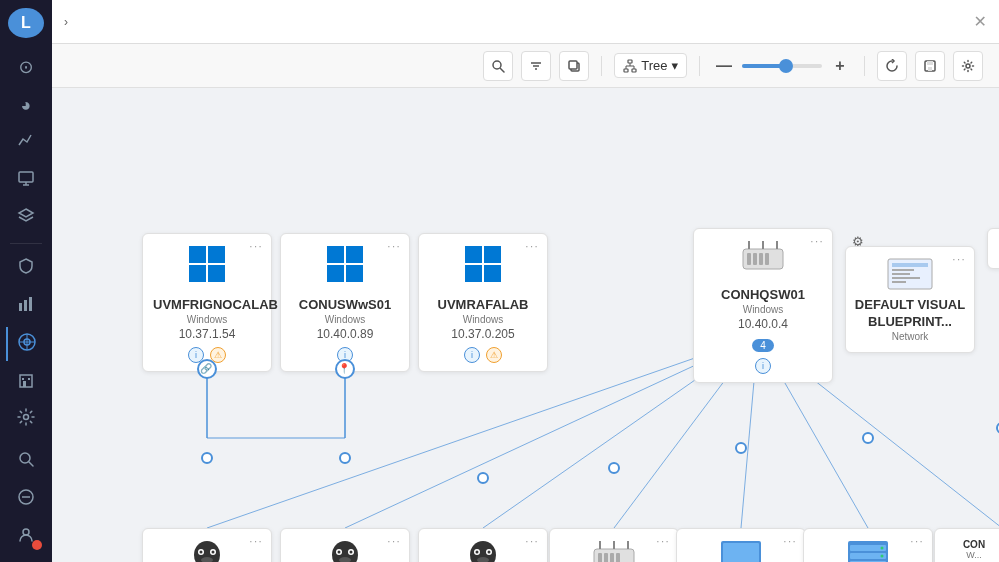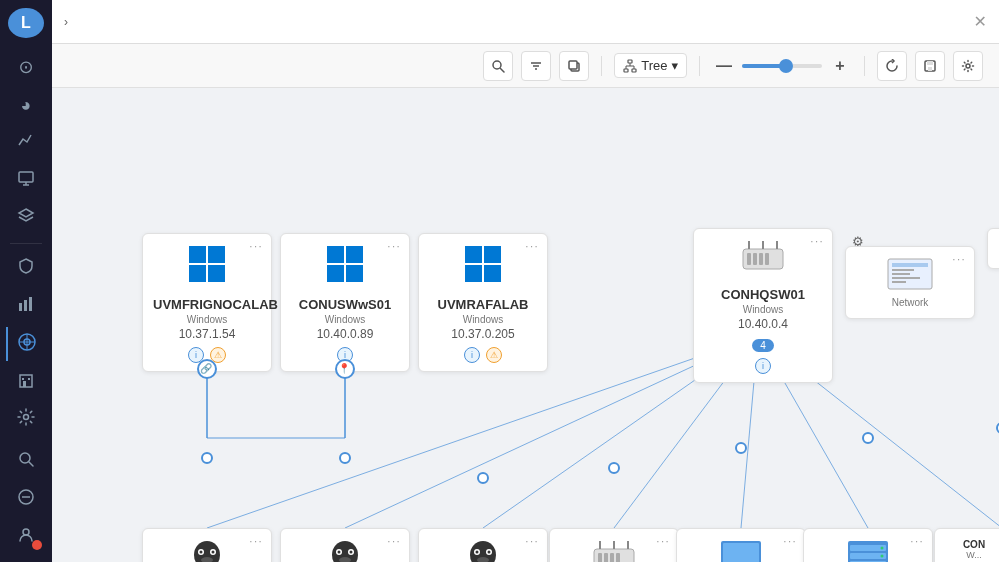"DEFAULT VISUAL BLUEPRINT..." div.node-name { html: none -> <div>DEFAULT VISUAL BLUEPRINT...</div> }
